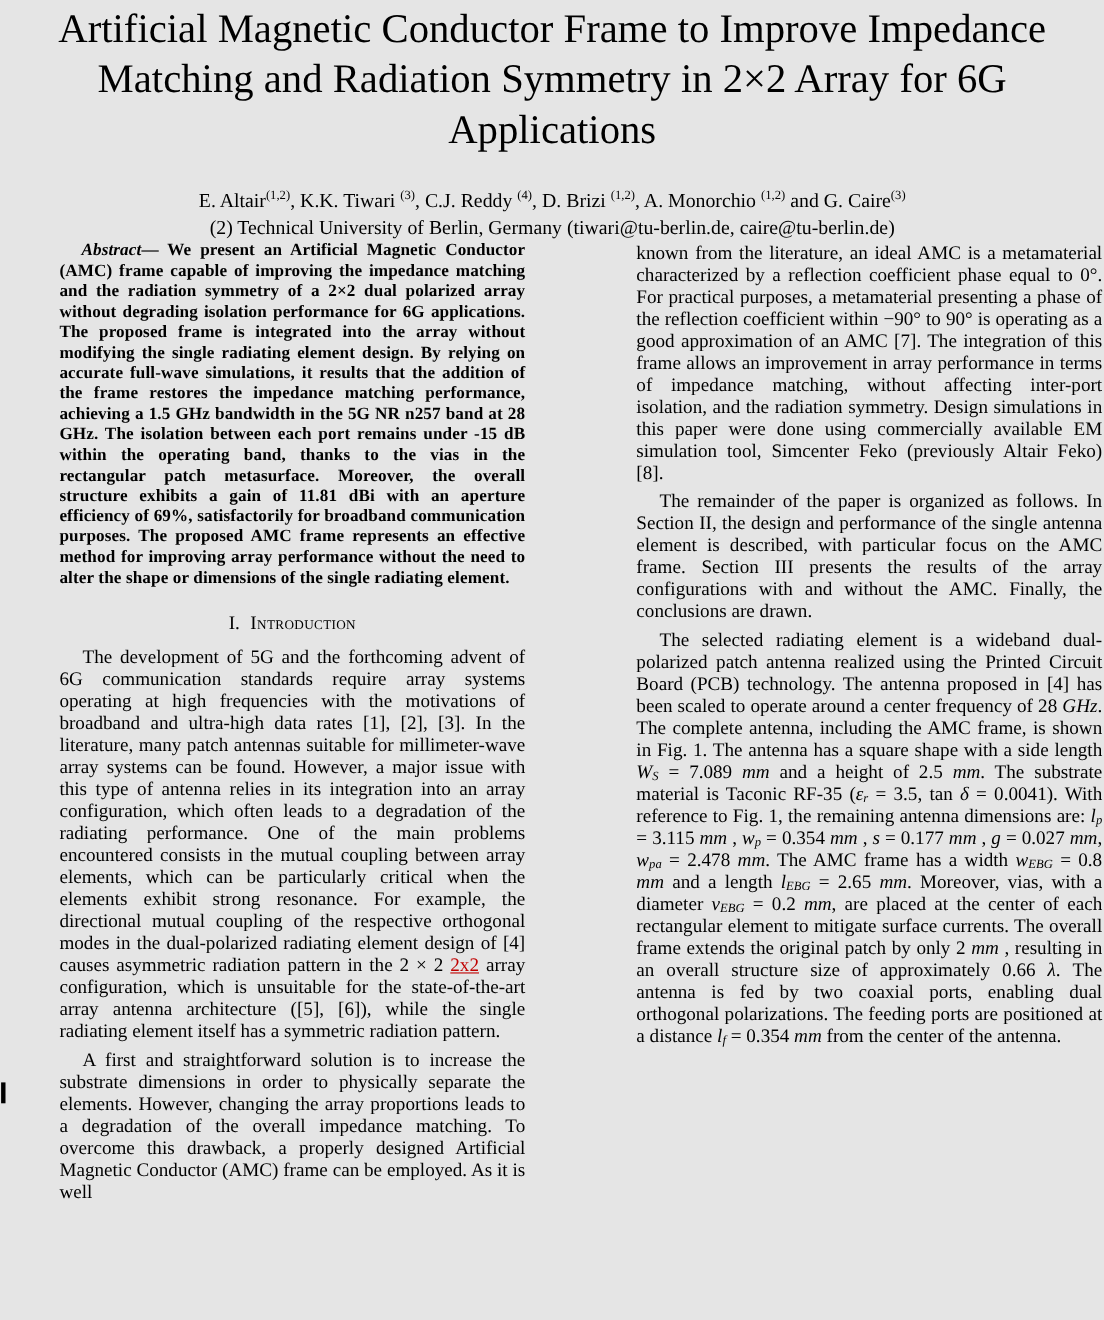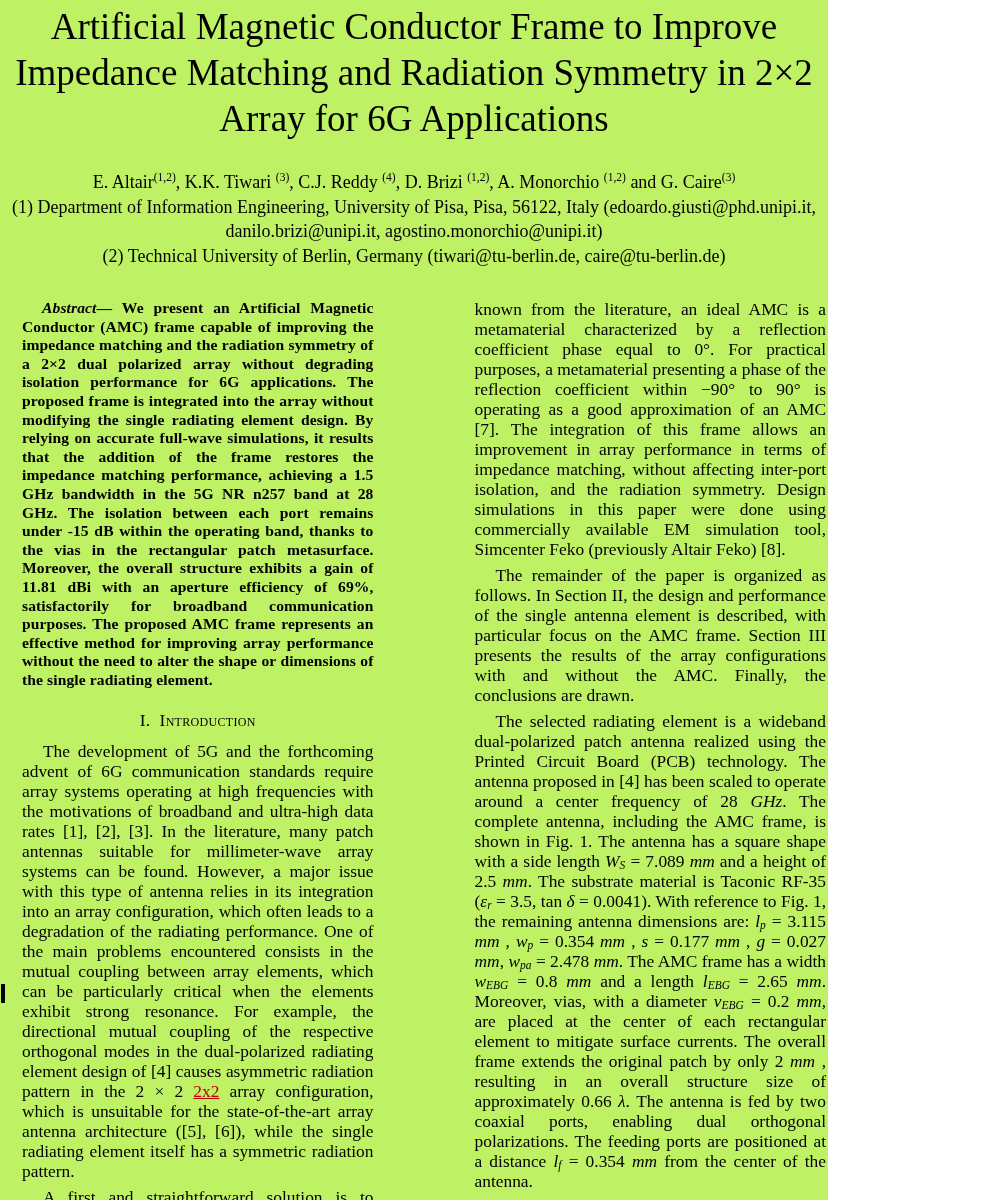"Artificial Magnetic Conductor Frame to" .page { background: #bef264 -> #e5e5e5; width: 828px -> 1004px }
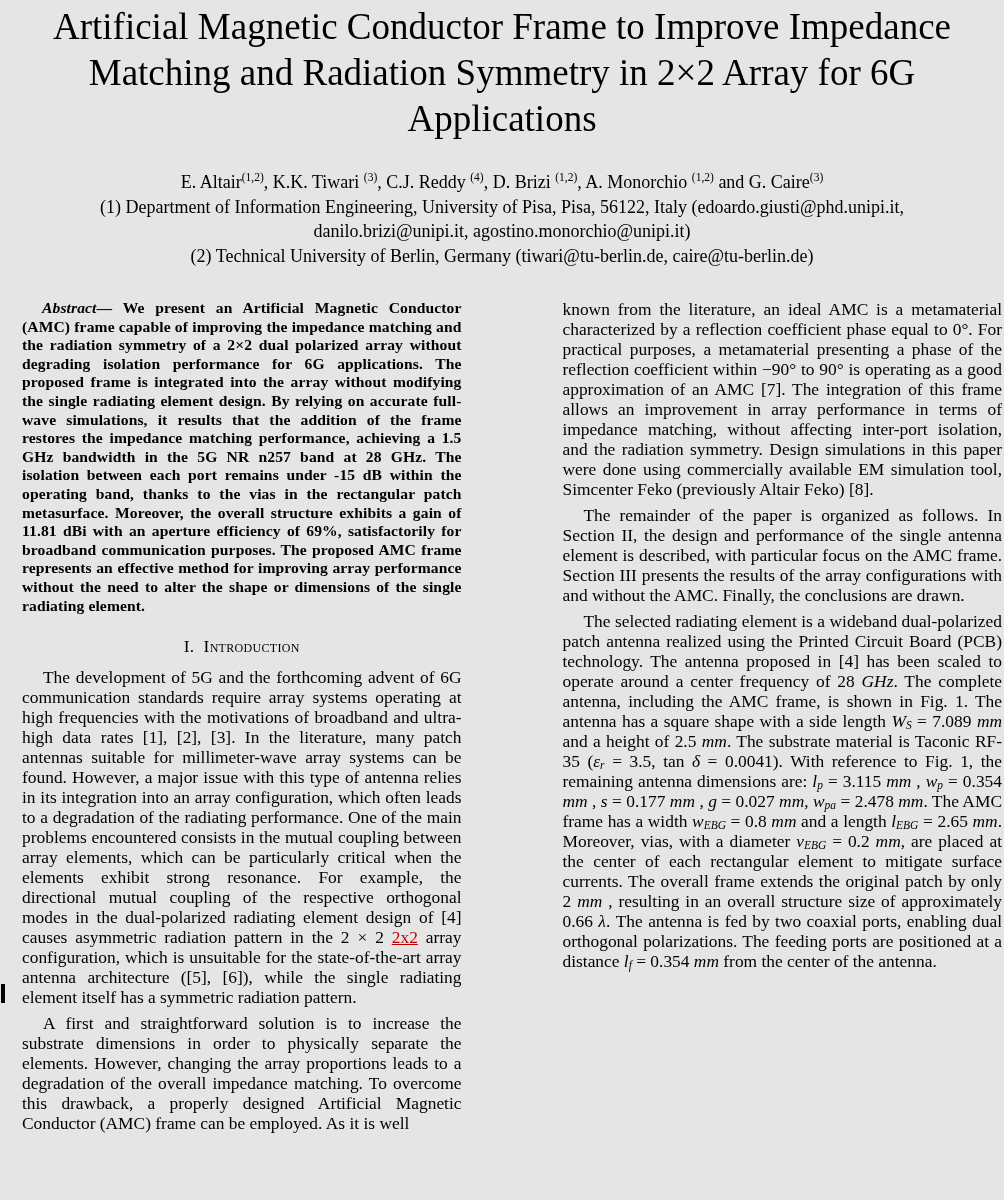"(1) Department of Information" div { html: <div>(1) Department of Information Engineering, University of Pisa, Pisa, 56122, Italy (edoardo.giusti@phd.unipi.it, danilo.brizi@unipi.it, agostino.monorchio@unipi.it)</div> -> none }
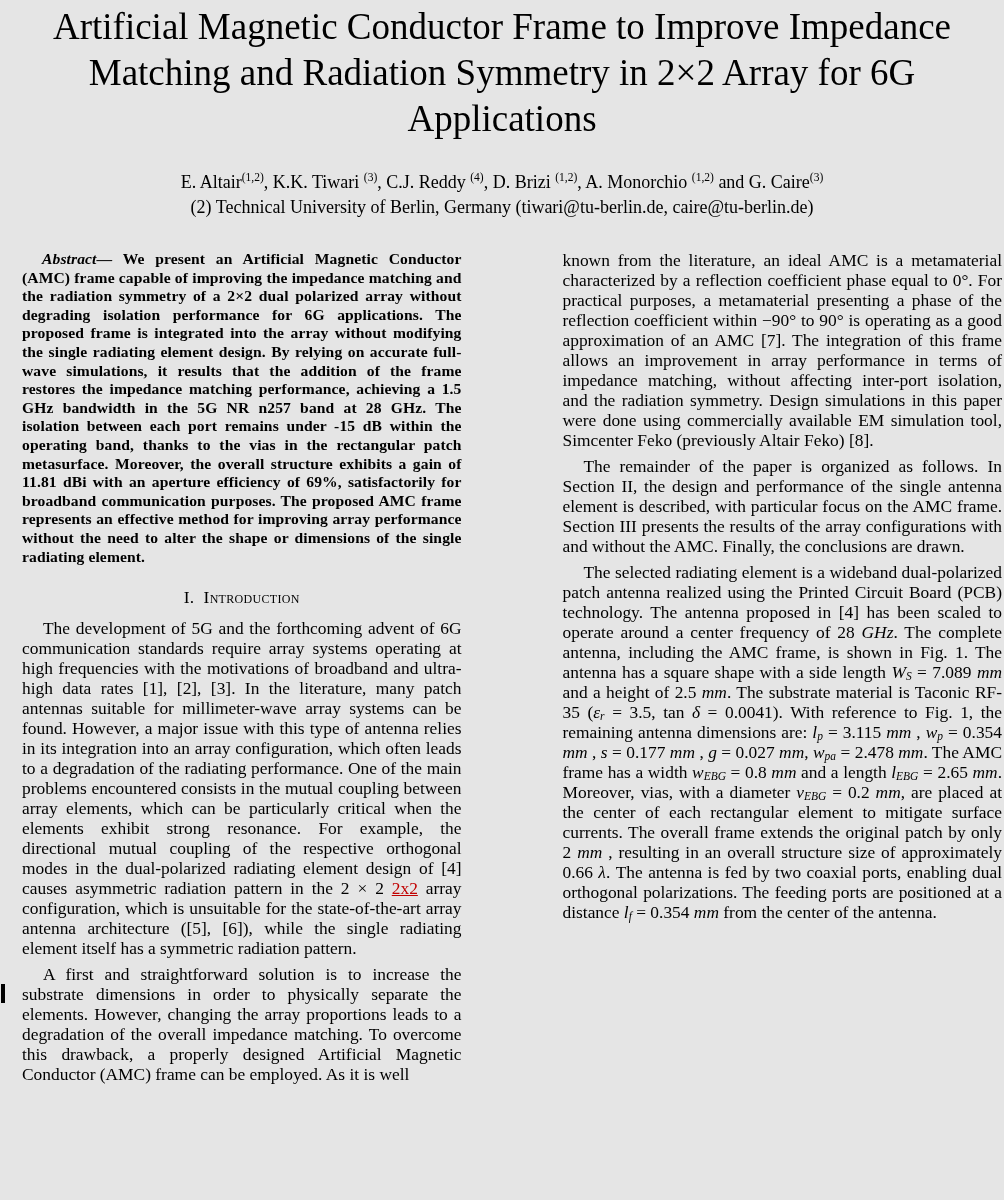"Abstract— We present an Artificial" .columns { margin-top: 31px -> none; padding-left: 22px -> 54px }
